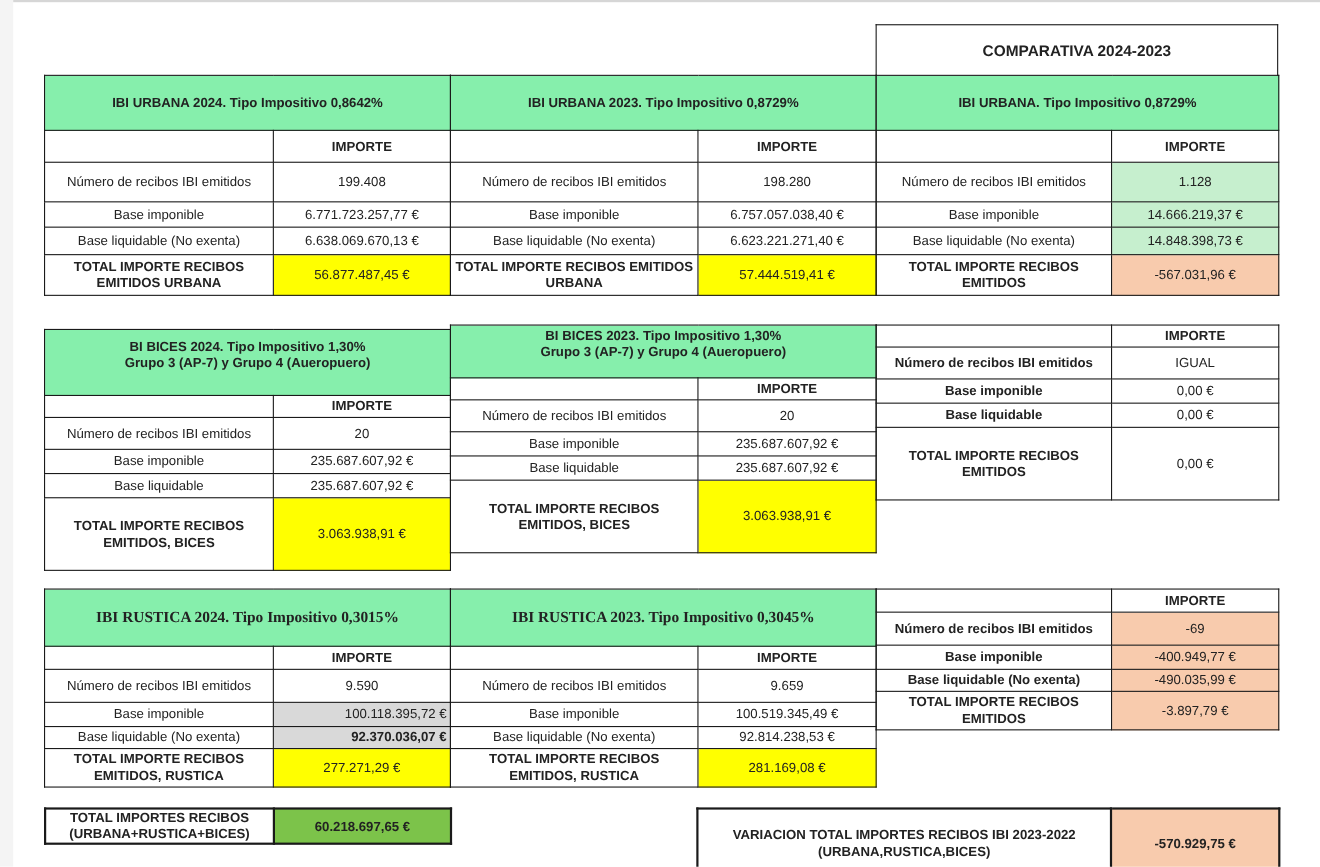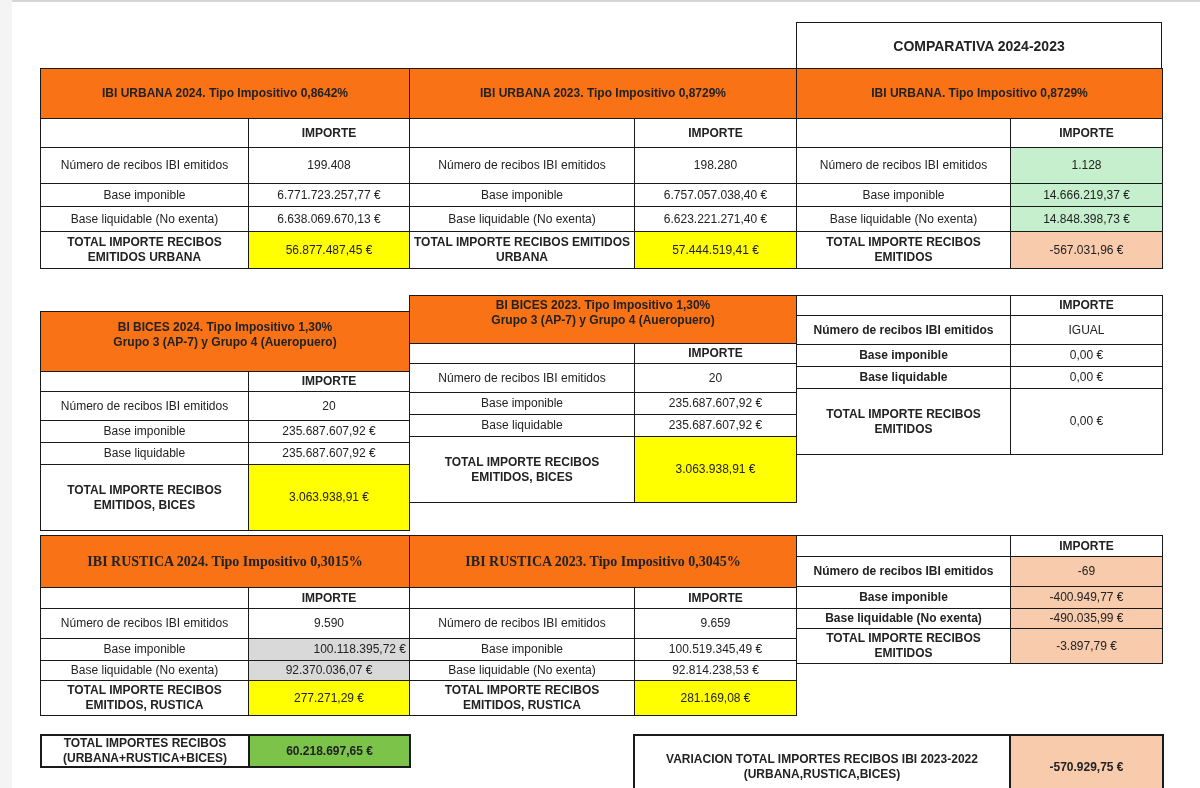"IBI URBANA 2024. Tipo Impositivo" td.hdr { background: #f97316 -> #86efac }
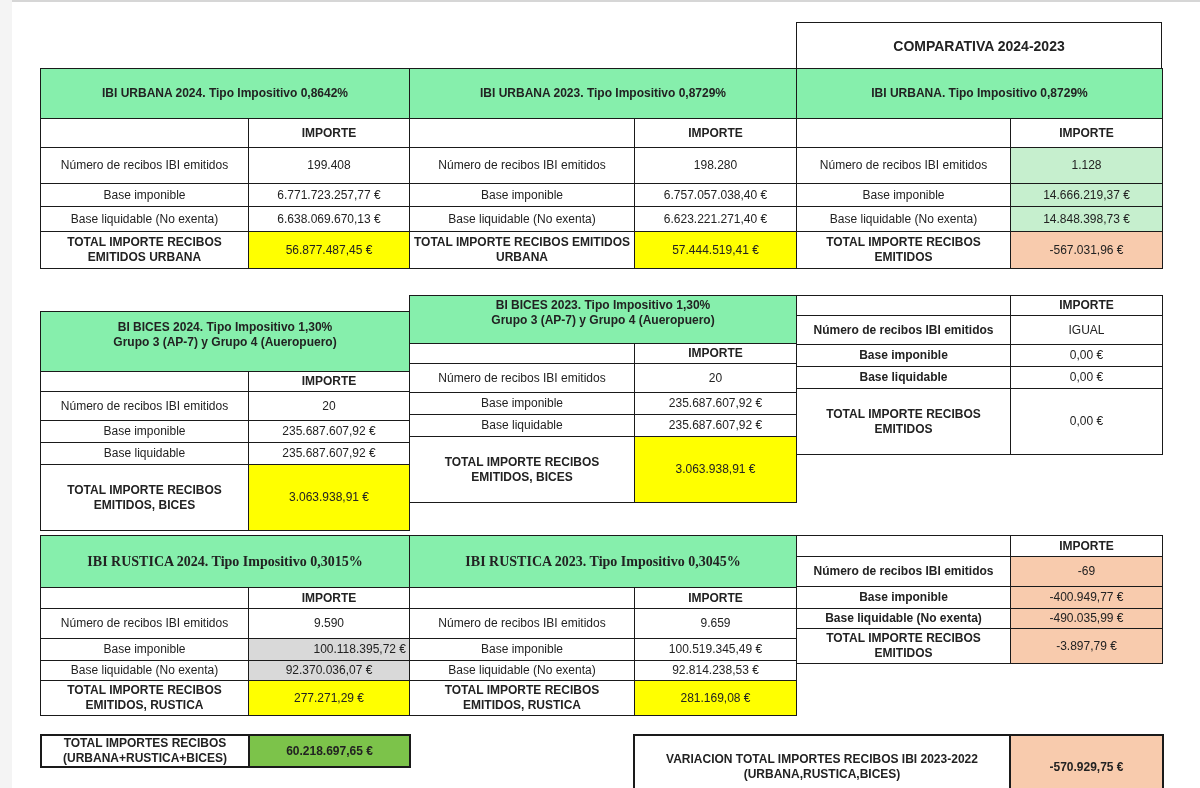"BI BICES 2024. Tipo Impositivo" table.blk { top: 311px -> 299px }
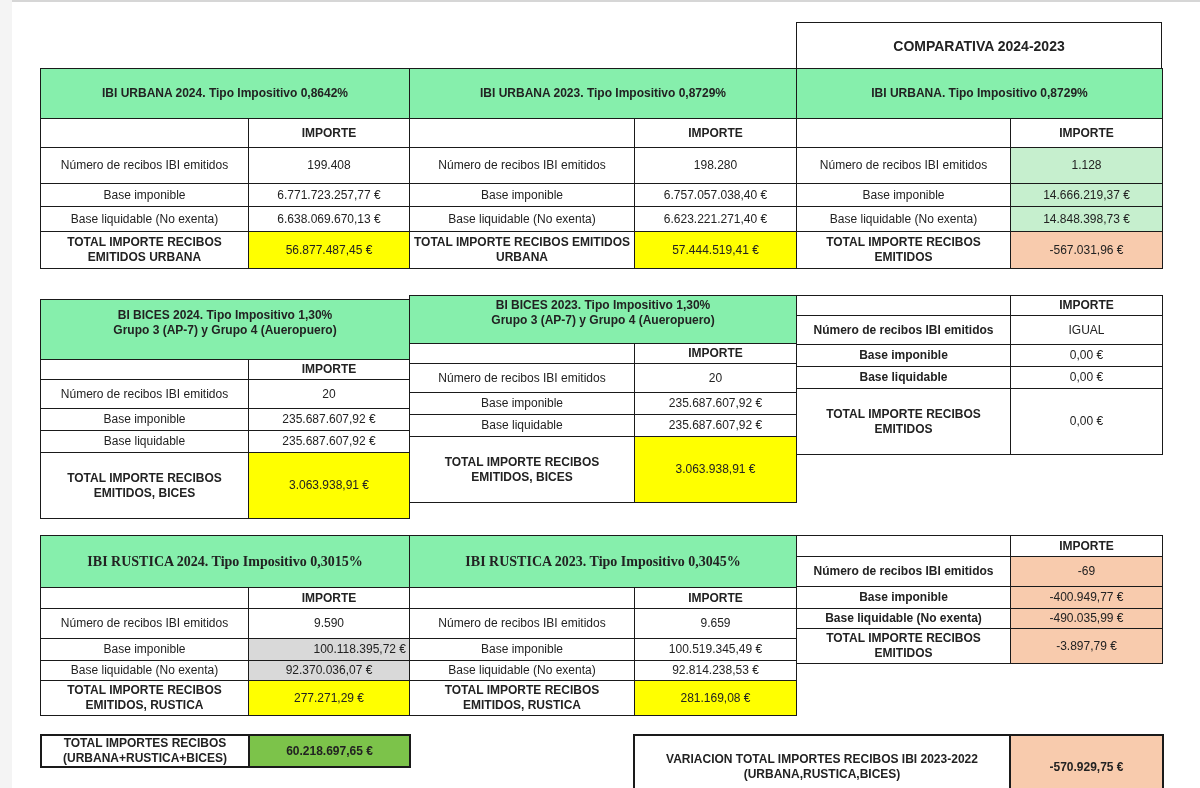"92.370.036,07 €" td.gray { font-weight: none -> bold; text-align: center -> right }
